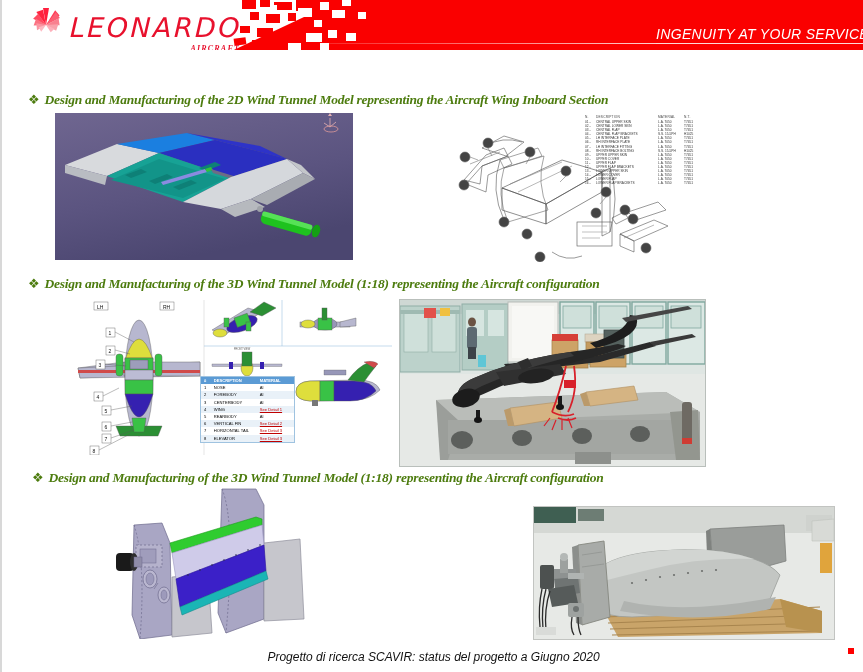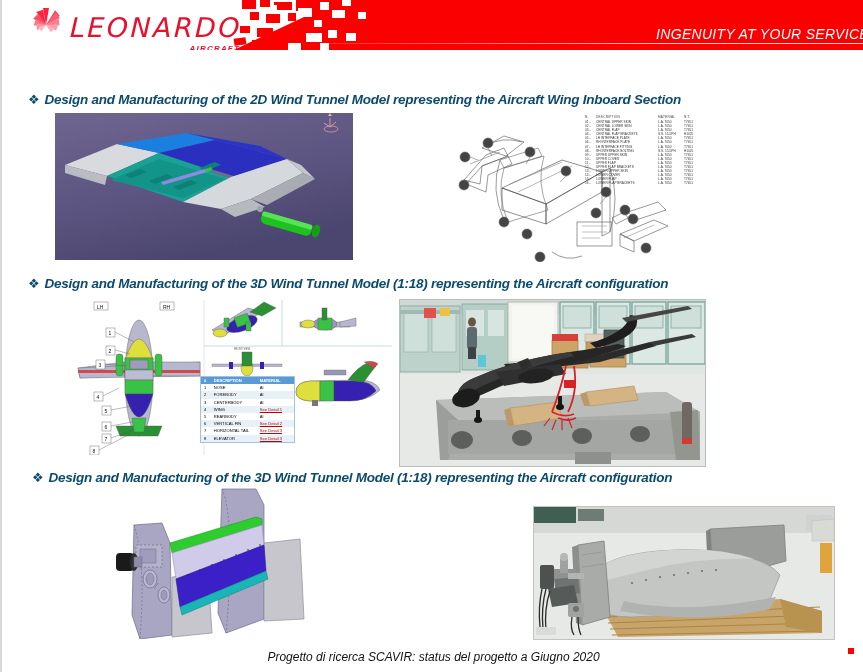"AIRCRAFT" .logo-sub { font-family: Liberation Sans, sans-serif -> Liberation Serif, serif }
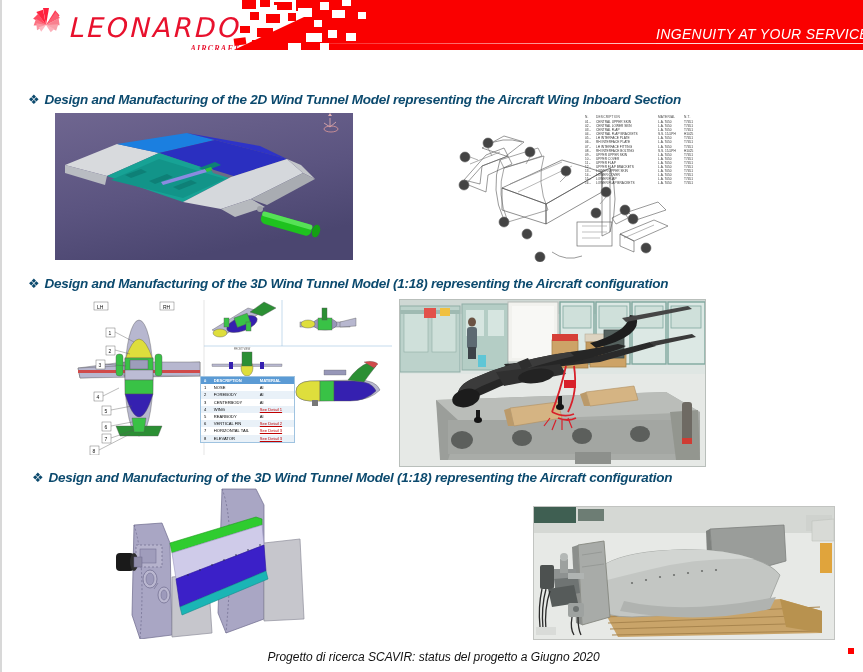"❖ Design and Manufacturing of" .bullet { color: #0c4a6e -> #4d7c0f; font-family: none -> Liberation Serif, serif }
